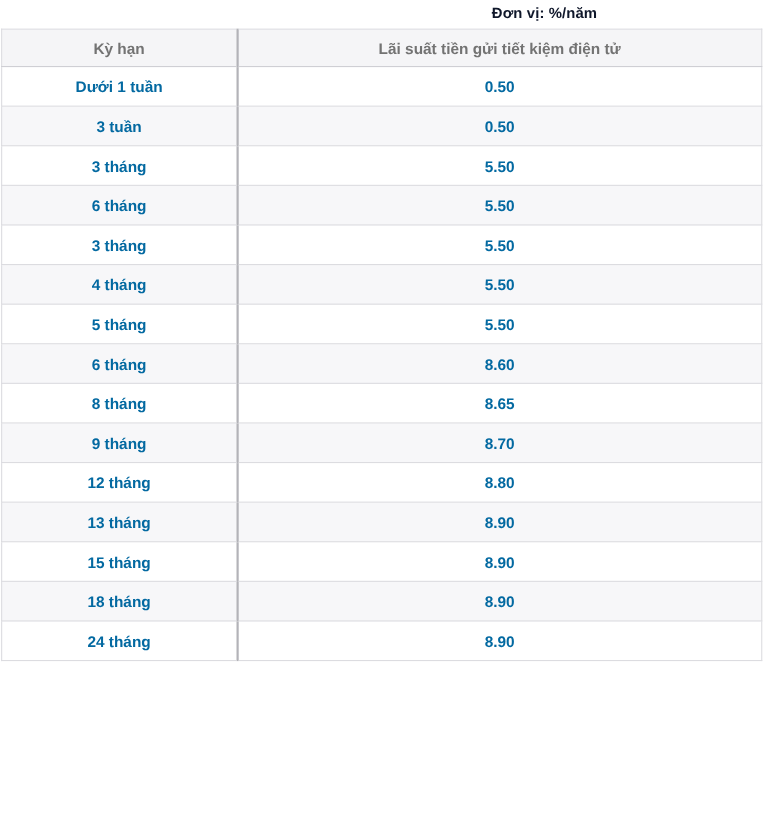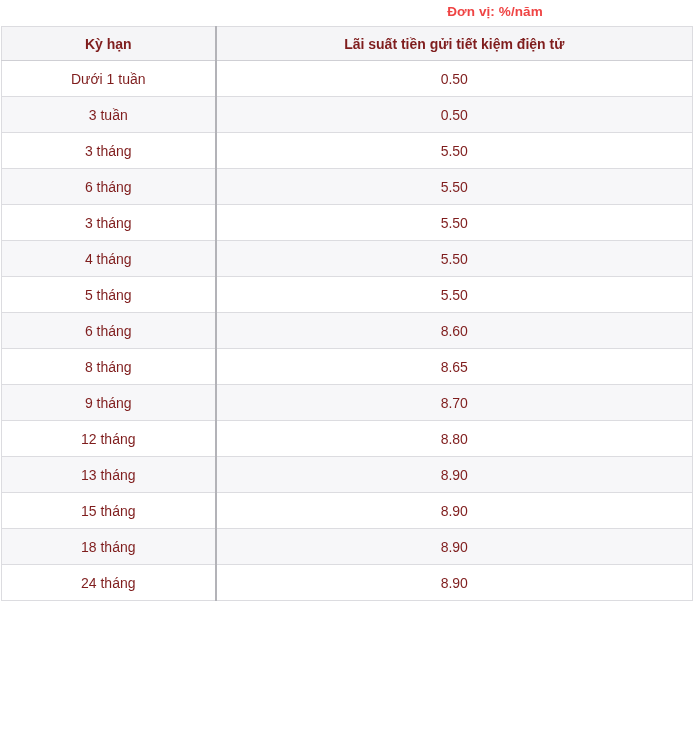"Đơn vị: %/năm" .unit-label { color: #ef4444 -> #0f172a }
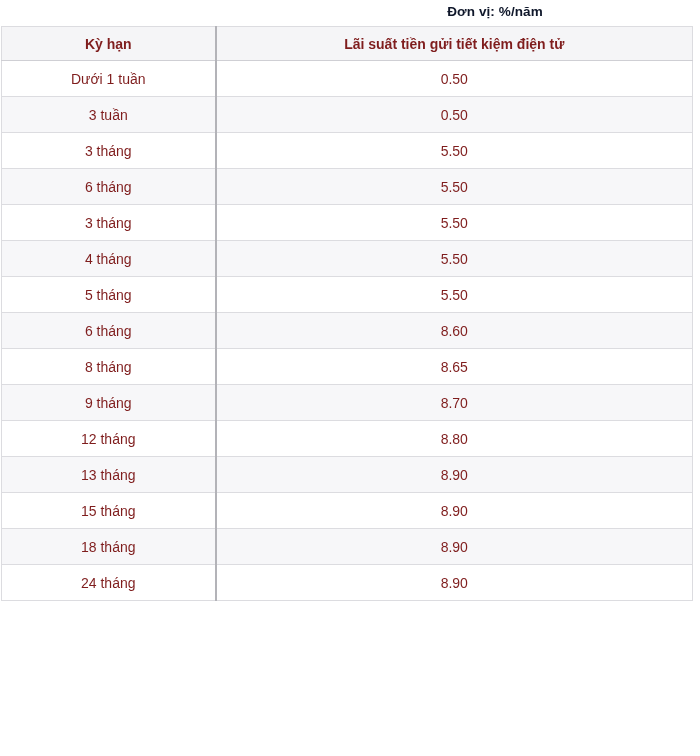"Kỳ hạn" thead th { color: #7f1d1d -> #737373 }
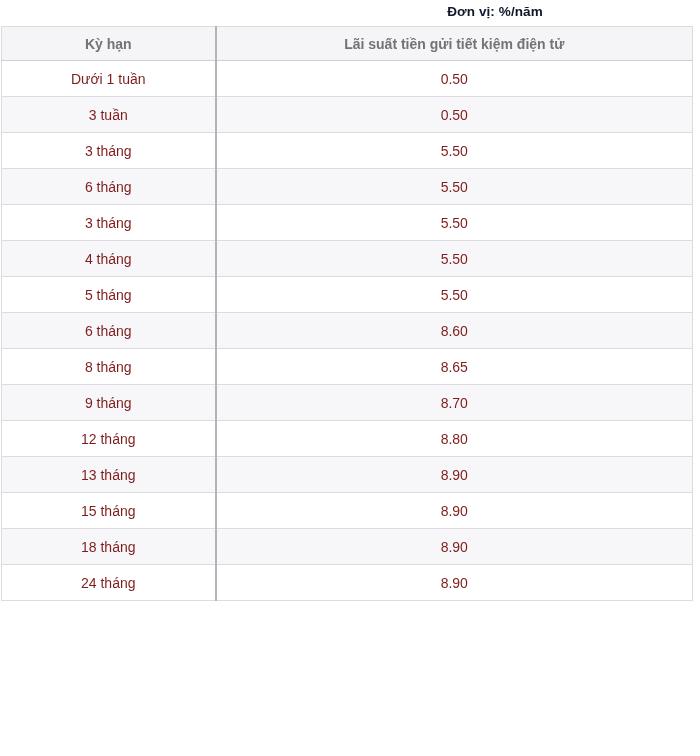"Dưới 1 tuần" tbody td { color: #7f1d1d -> #0369a1; font-weight: normal -> bold }
